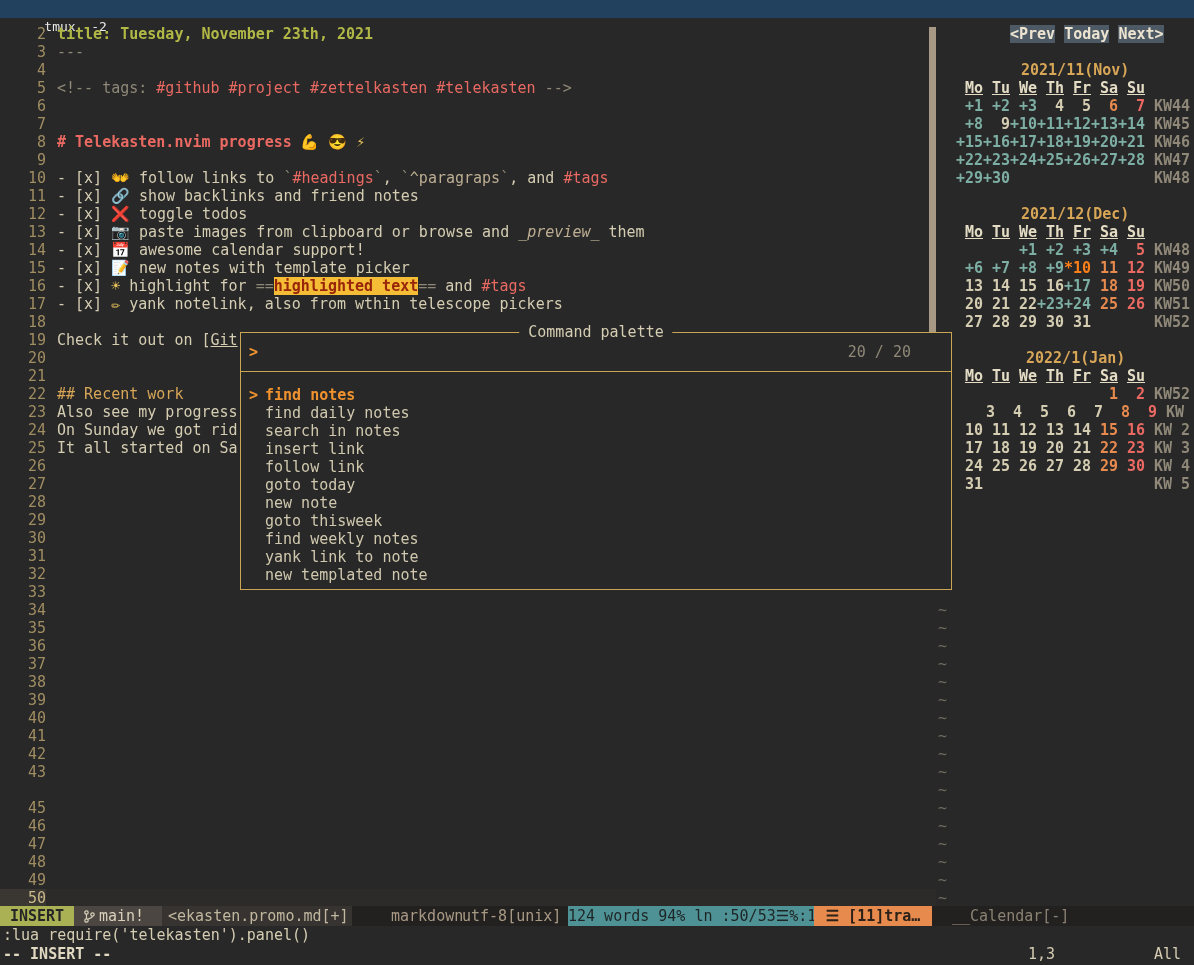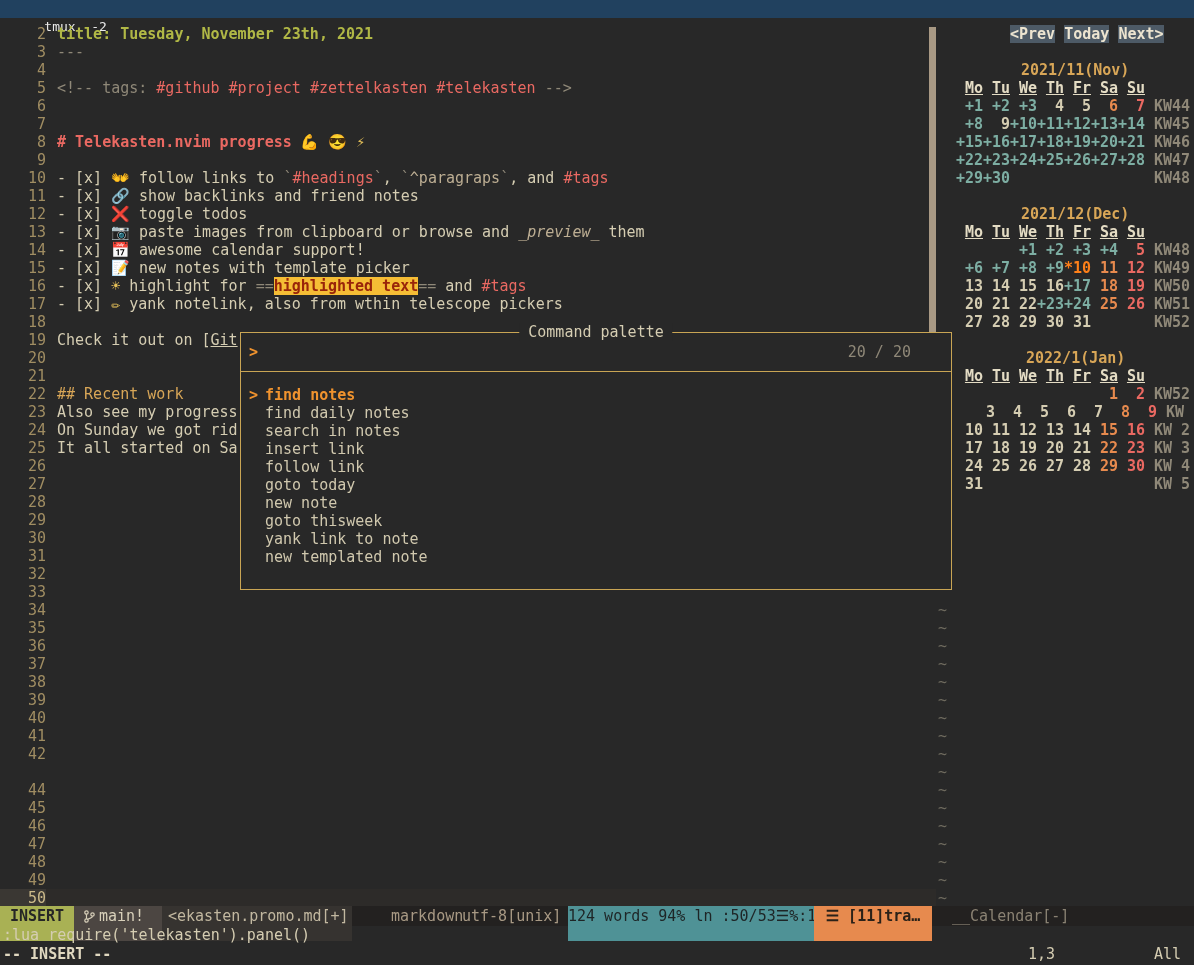"find weekly notes" div.pitem { html: none -> <div><span>find weekly notes</span></div> }
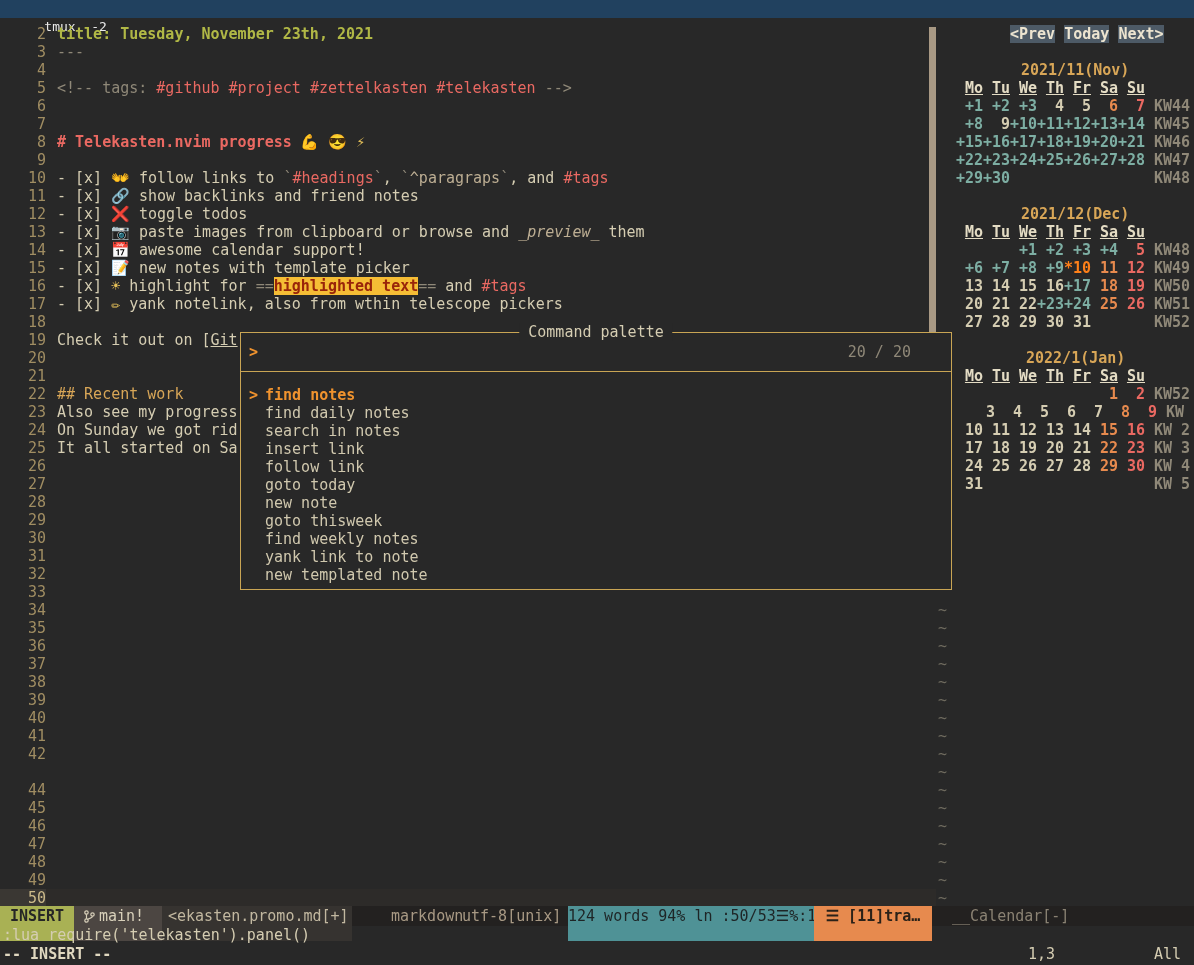"43" div.ed-row { html: none -> <div><span>43</span><span></span></div> }
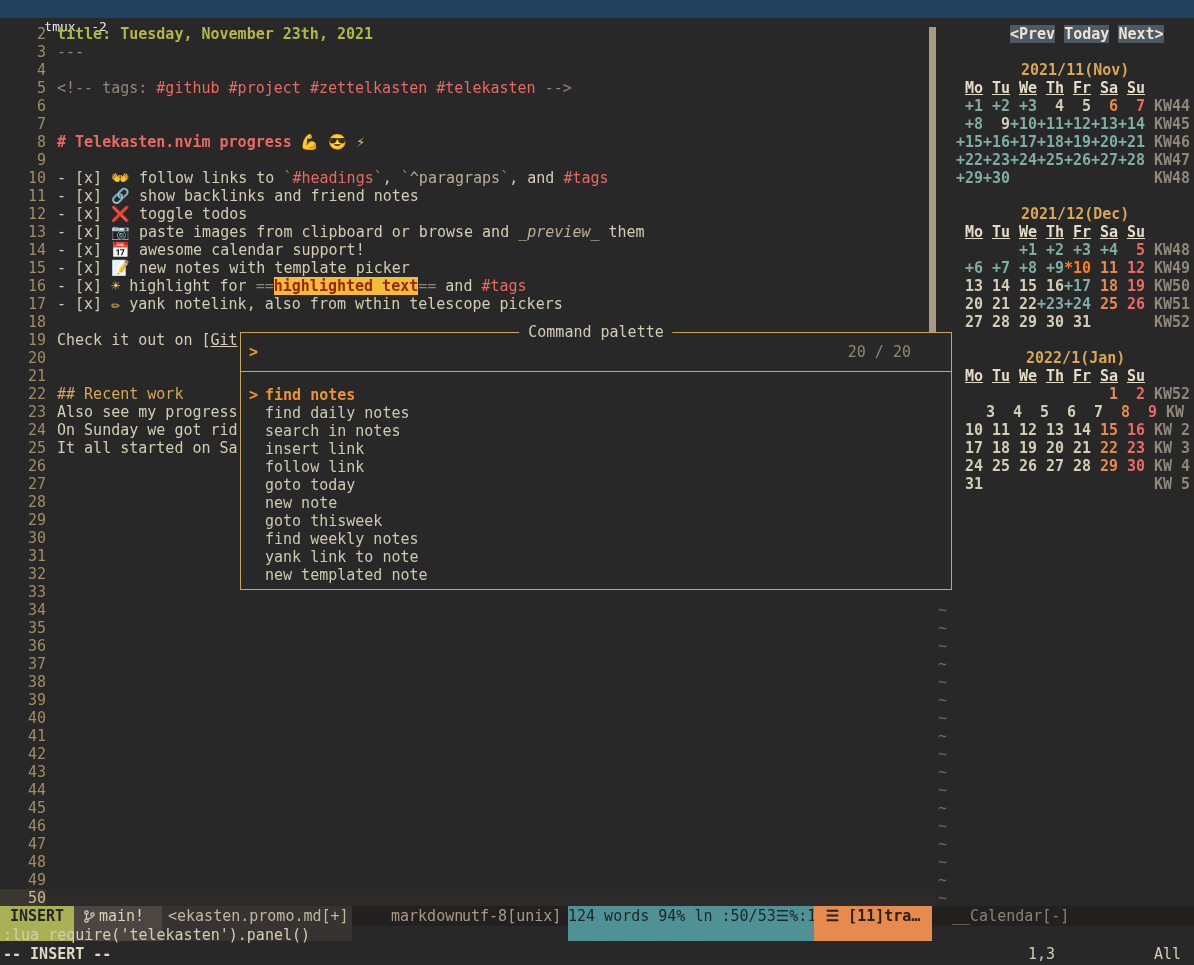"44" div.ed-row { html: <div><span>44</span><span></span></div> -> none }
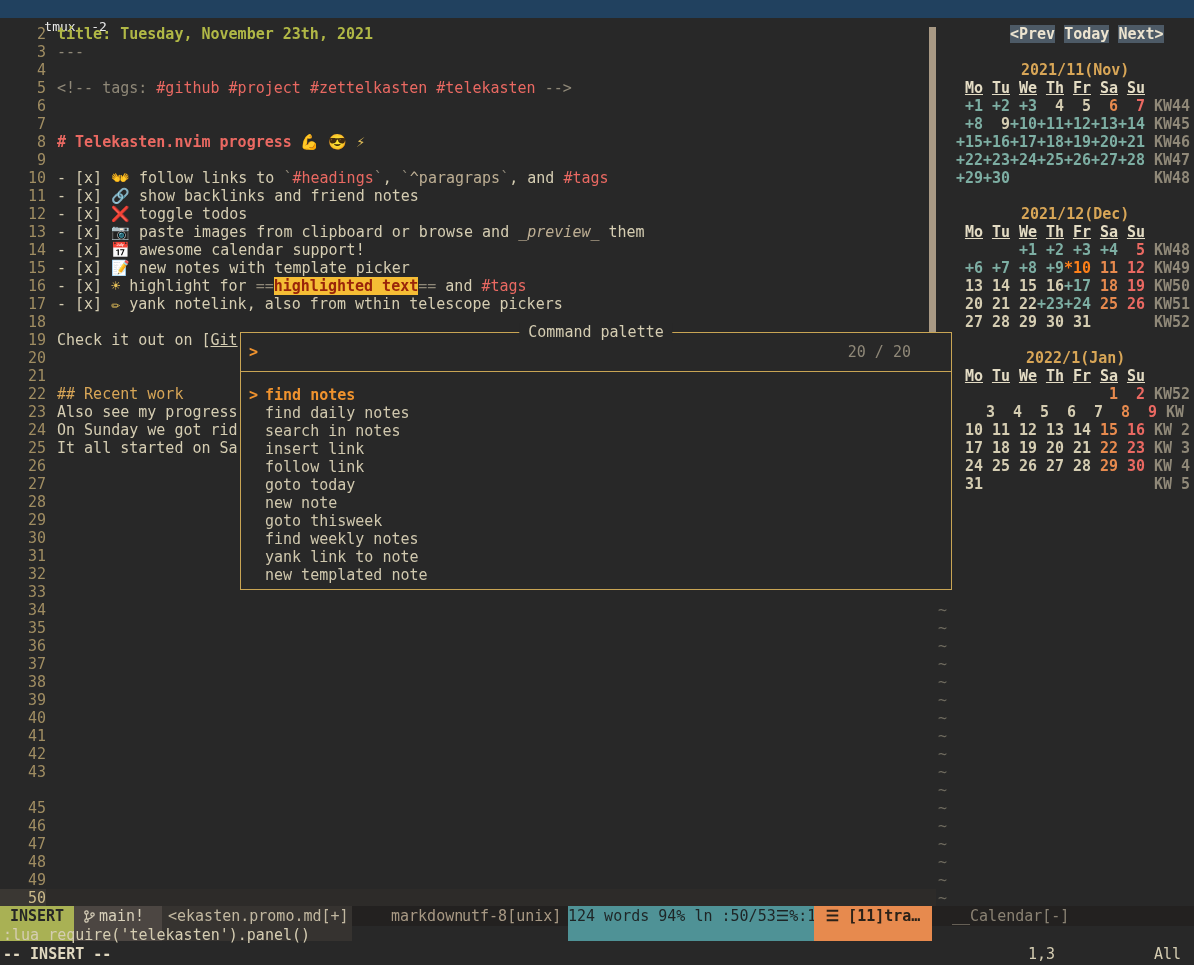"INSERT" .sl { height: 35px -> 20px }
